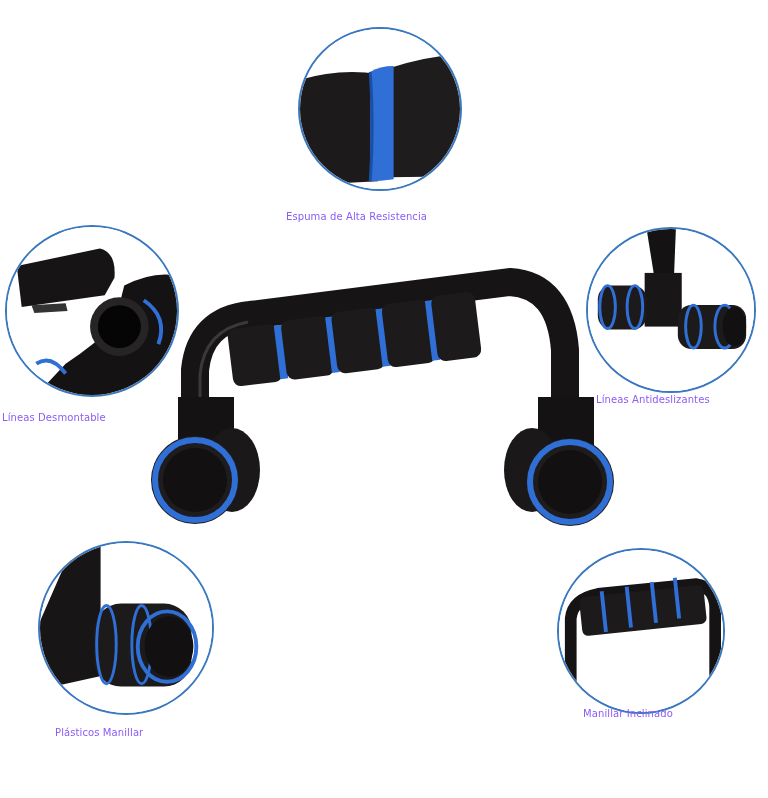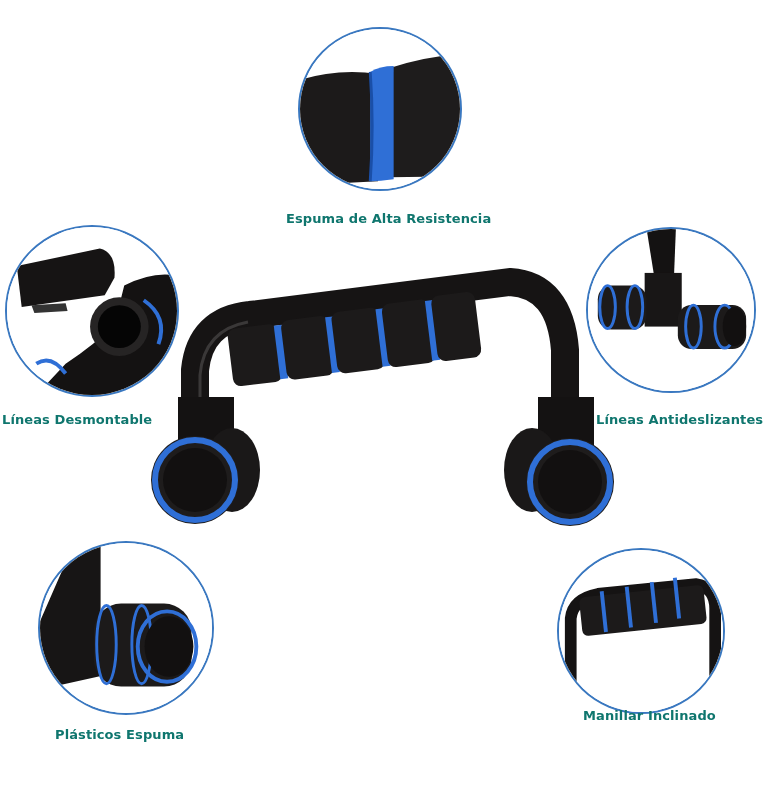"Espuma de Alta Resistencia" .label { color: #0f766e -> #8b5cf6; font-size: 13px -> 10px; font-weight: bold -> normal }
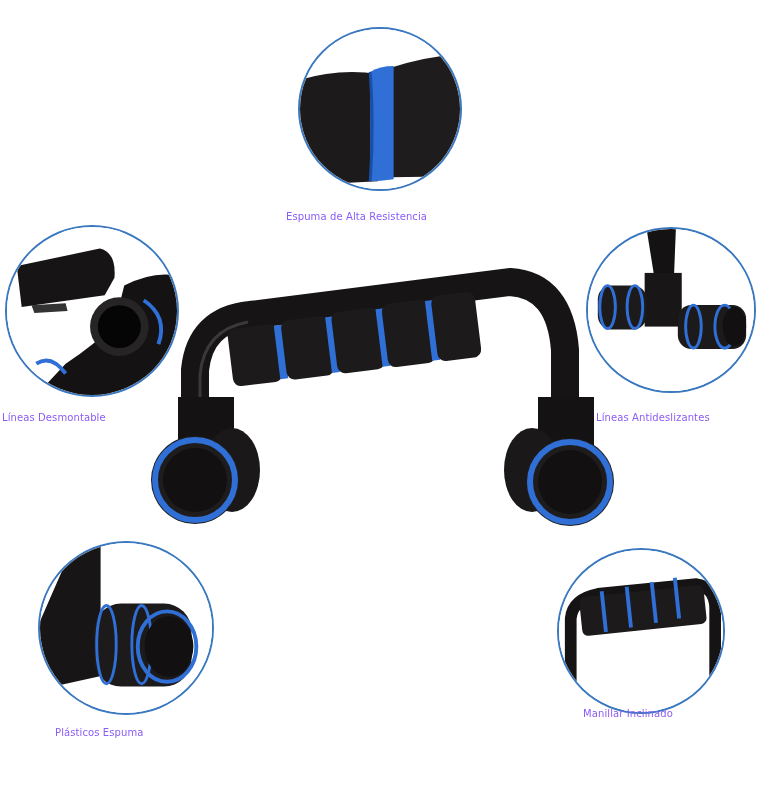"Líneas Antideslizantes" div.label { top: 412px -> 394px }
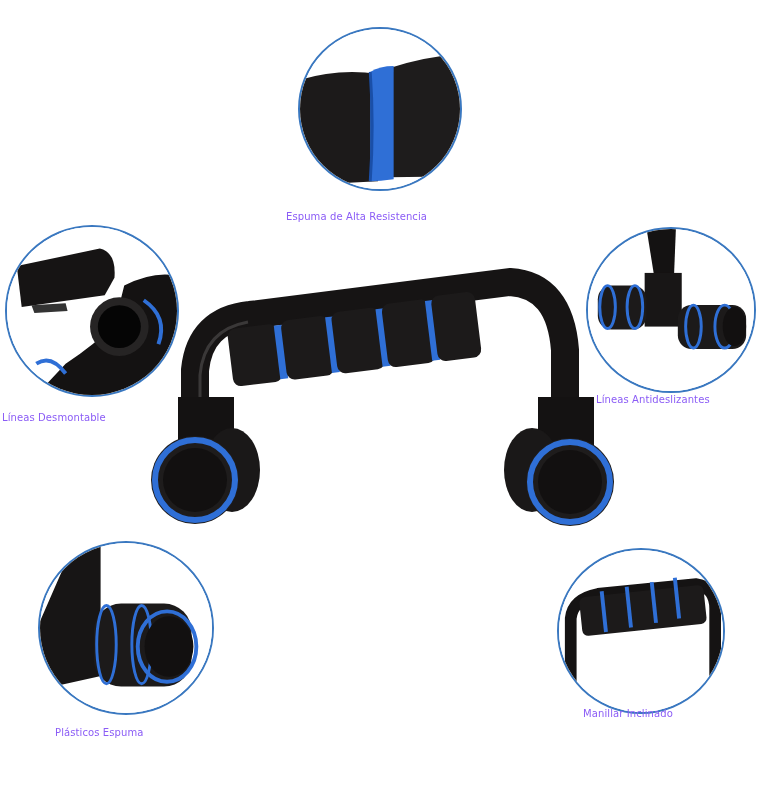"Plásticos Espuma" div.label { text: Espuma -> Manillar }
